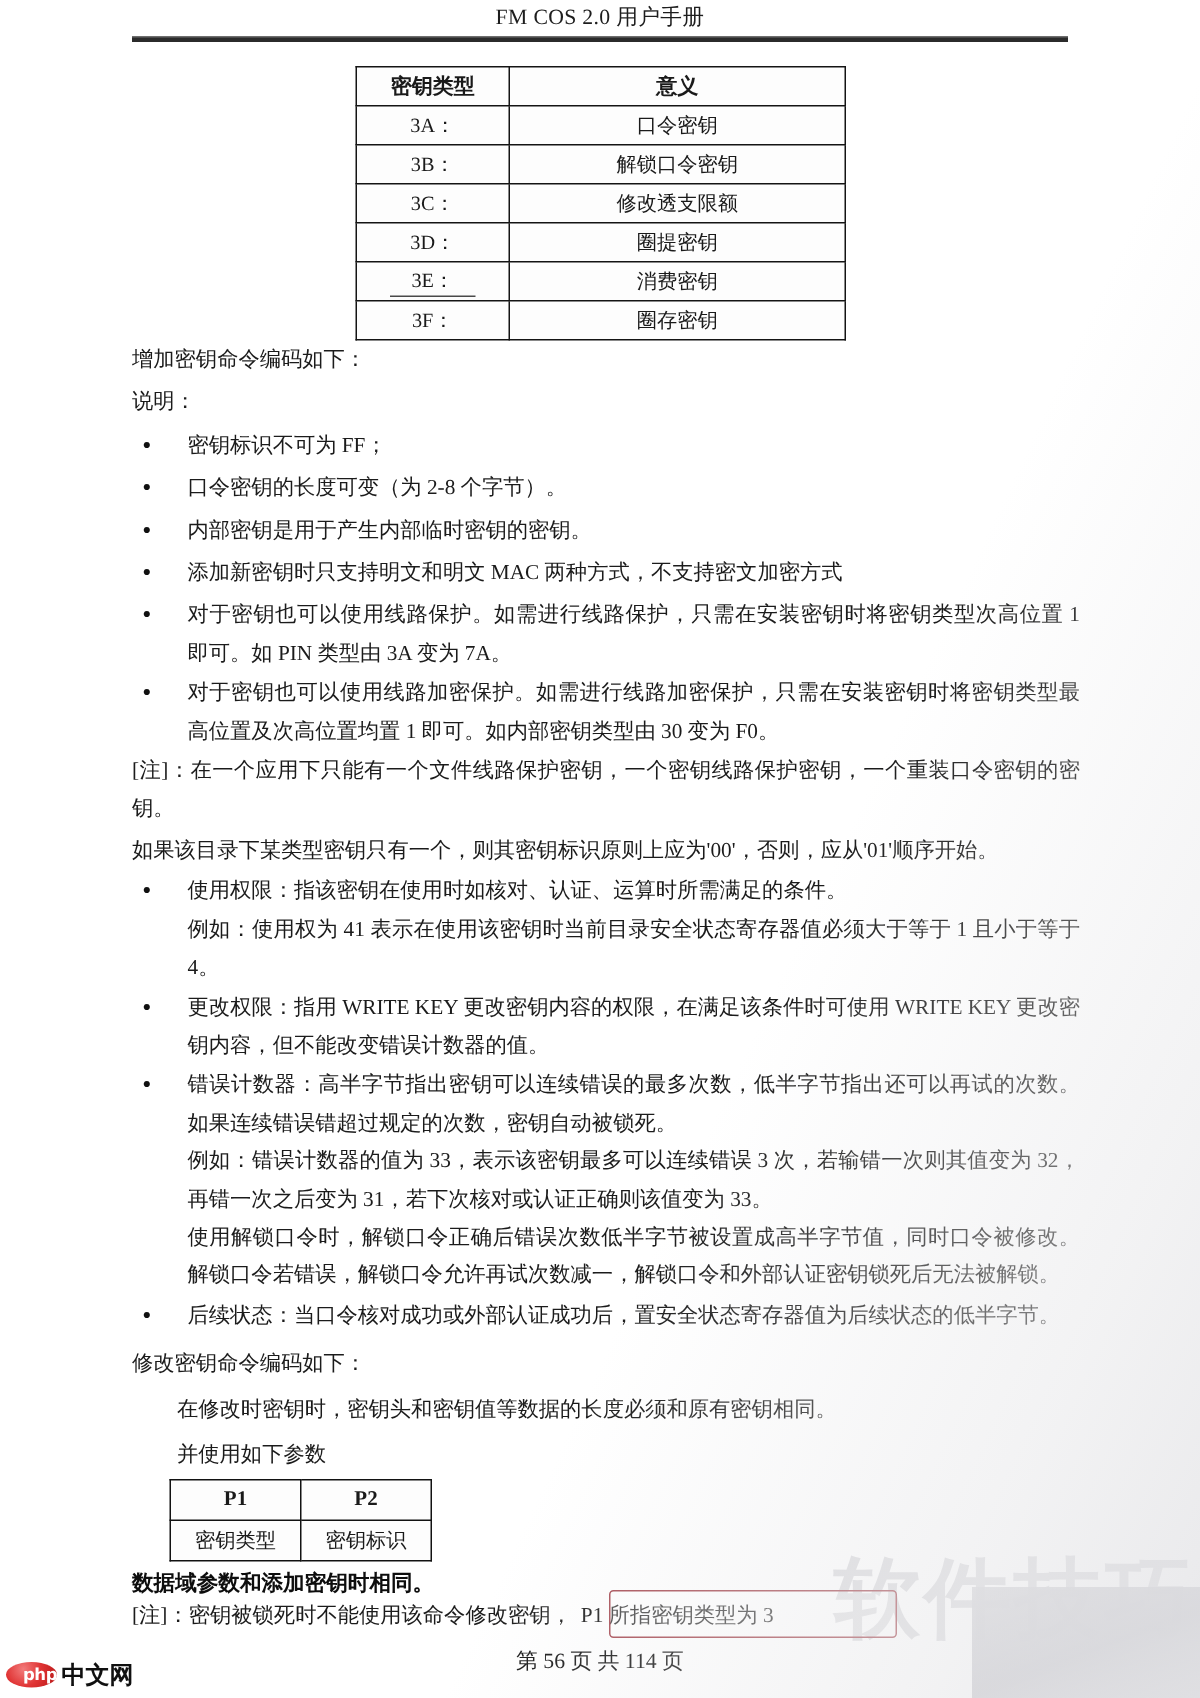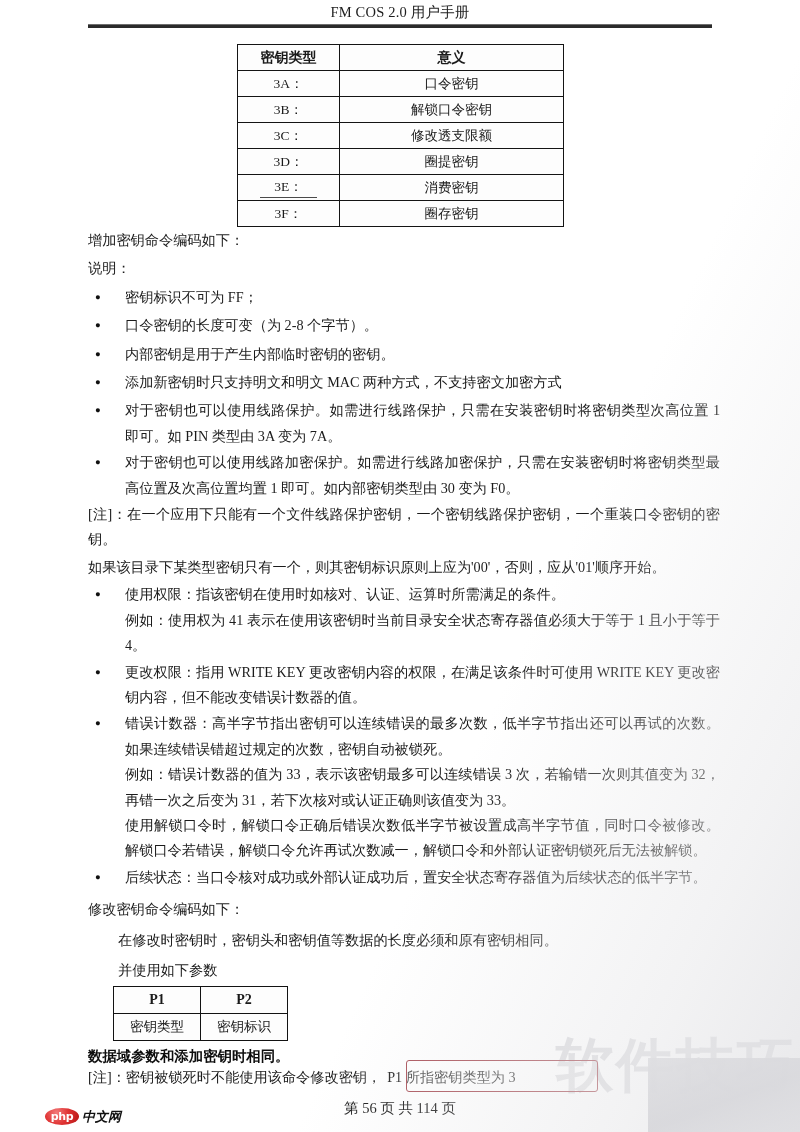"php" .php-badge { margin-left: 41px -> none; text-align: center -> right }
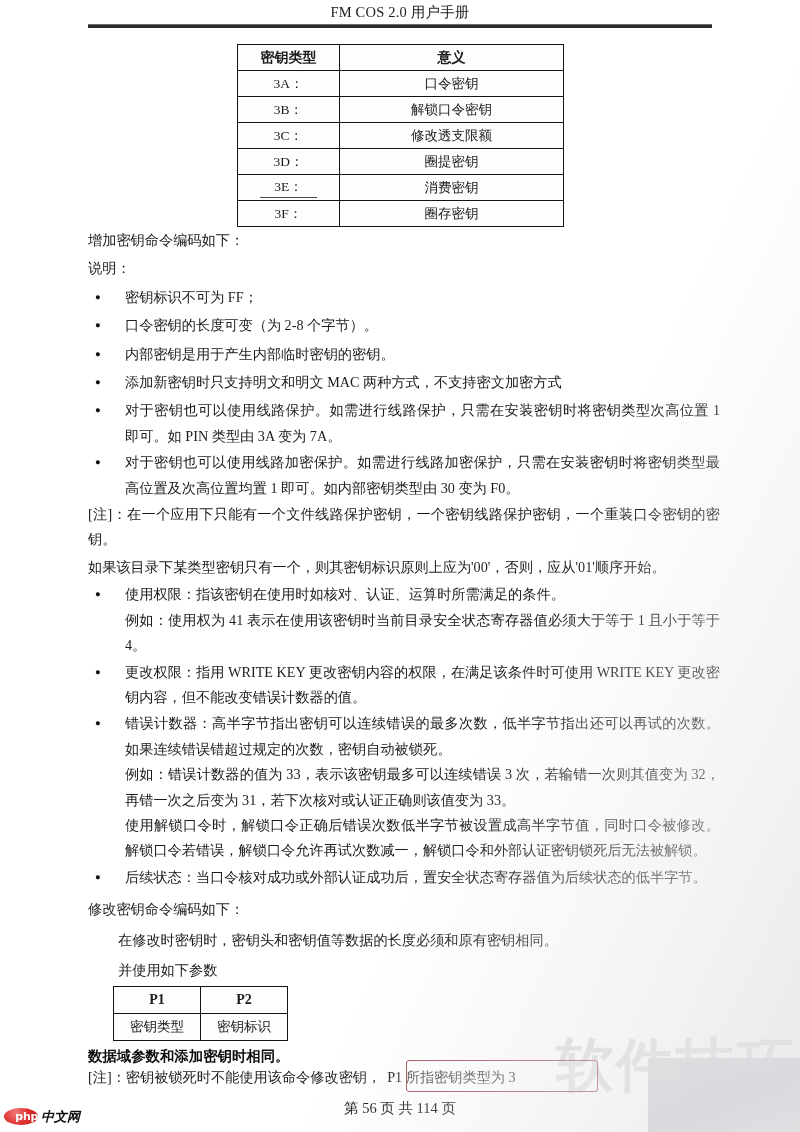"中文网" .php-word { font-size: 13px -> 16px; font-style: italic -> none }
